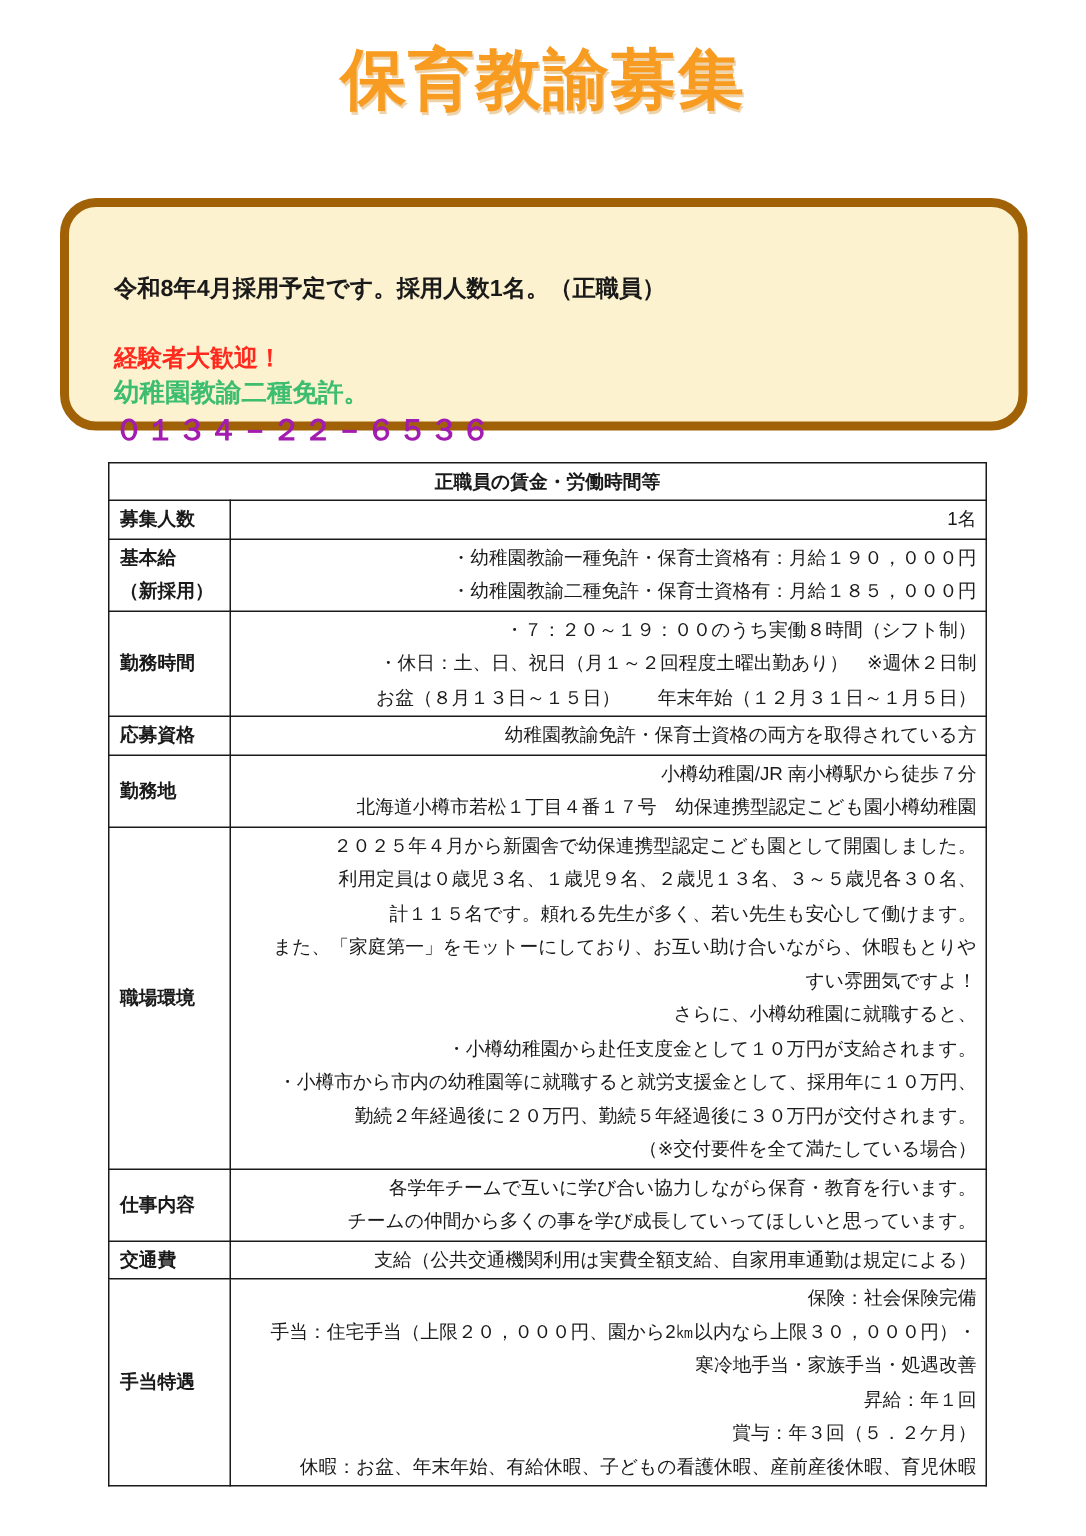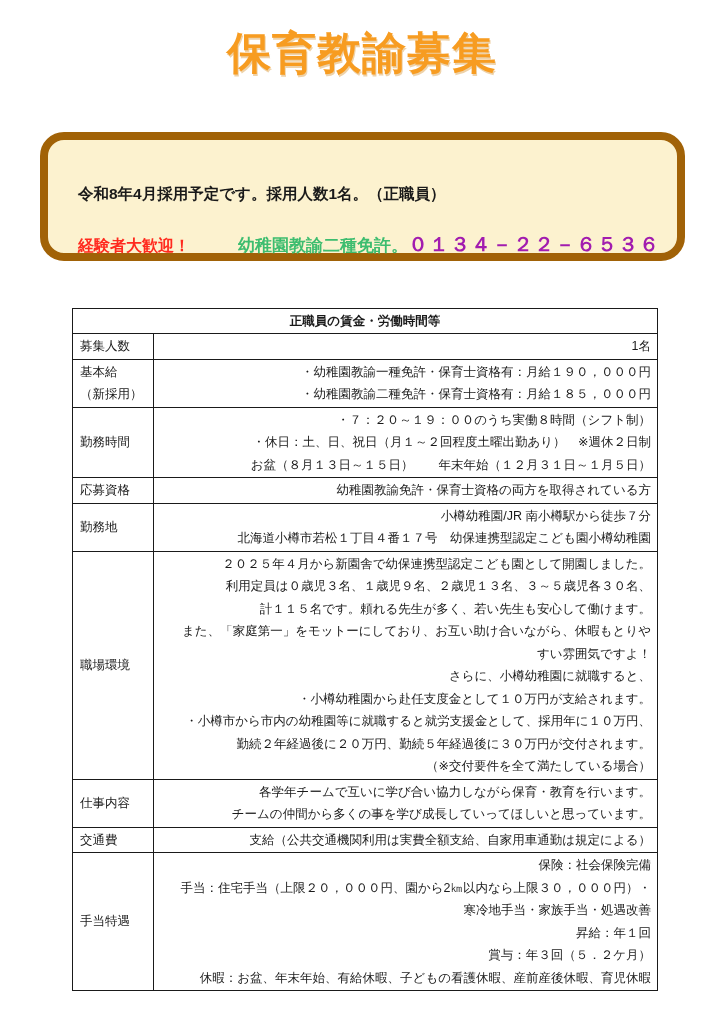"令和8年4月採用予定です。採用人数1名。（正職員）" .intro-box { border: 8px solid #a16207 -> 6px solid #a16207; height: 129px -> 155px }
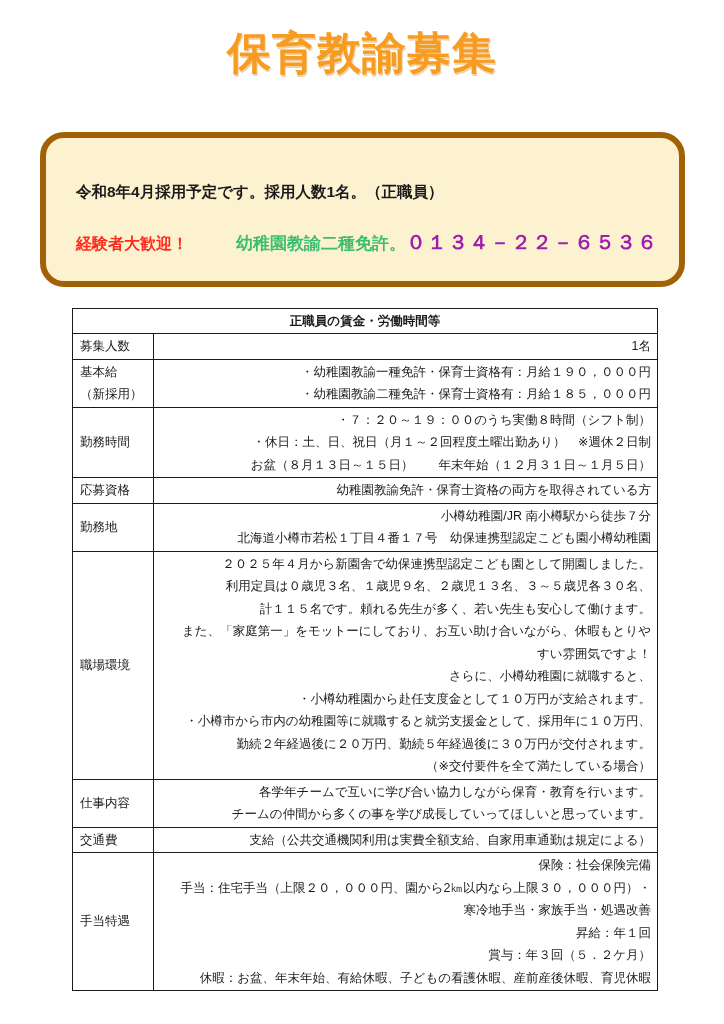"経験者大歓迎！" .intro-line2 { flex-direction: none -> column }
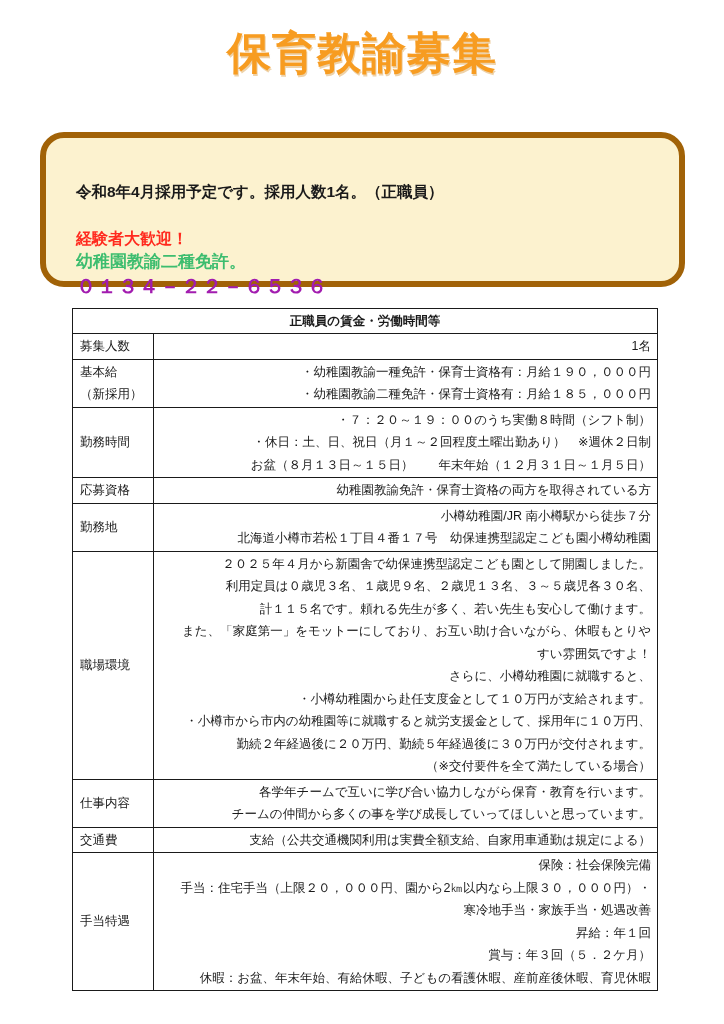"募集人数" .row-label { font-weight: normal -> bold }
